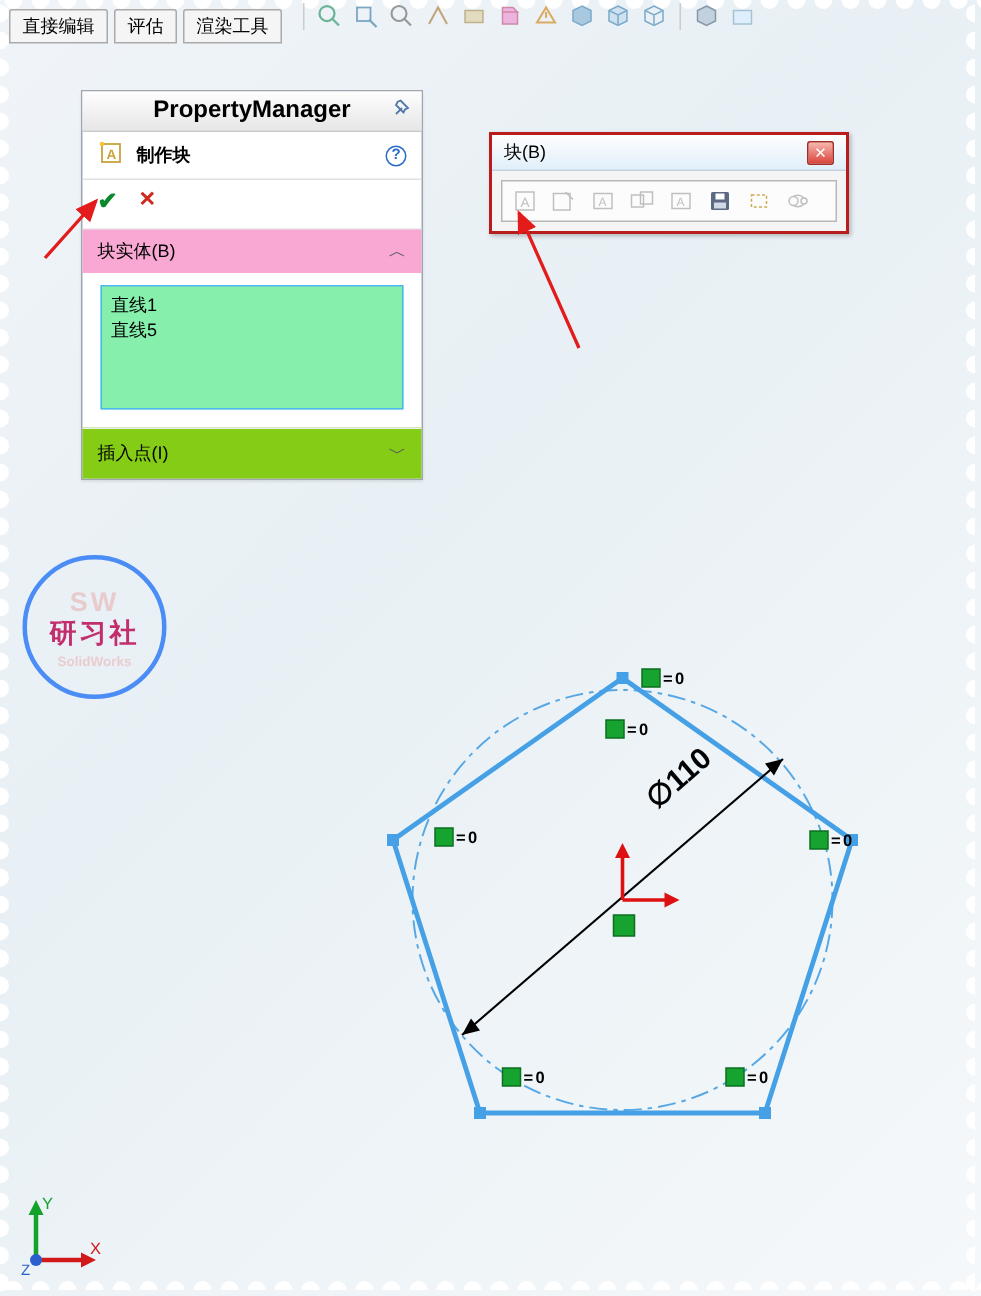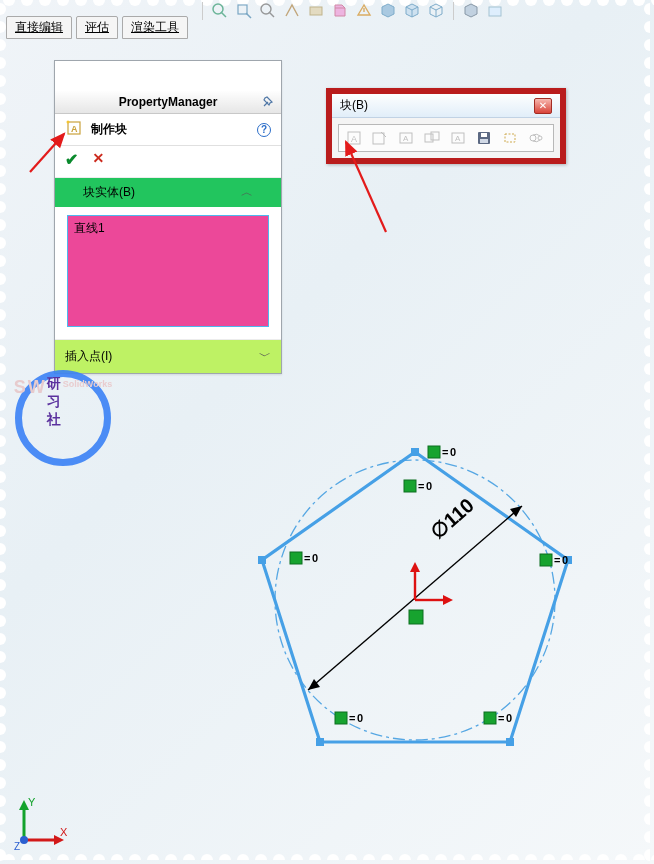"直接编辑" .top-tabs { text-decoration: underline -> none; top: 16px -> 6px }
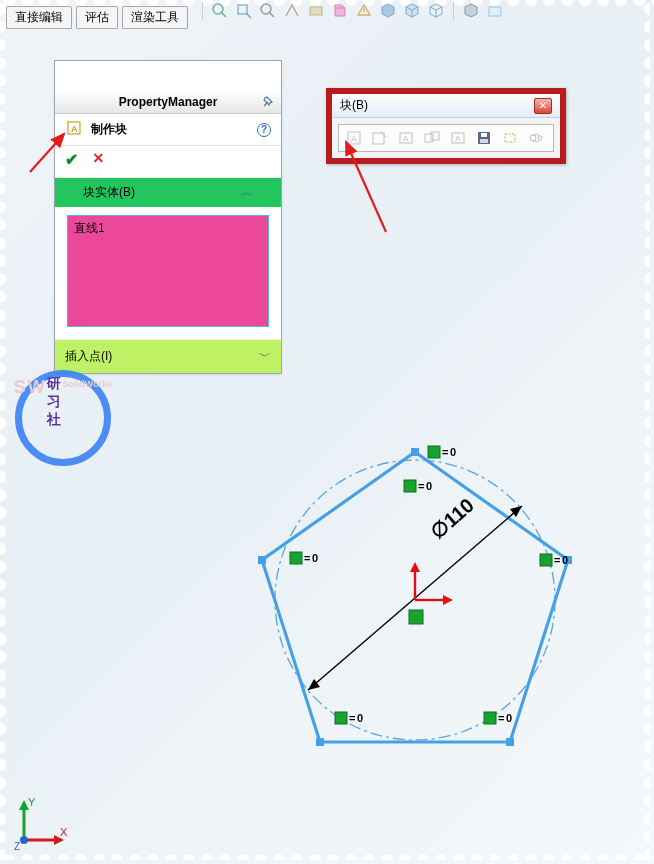"PropertyManager" .pm-title { font-size: 12px -> 16px; margin-top: 30px -> none }
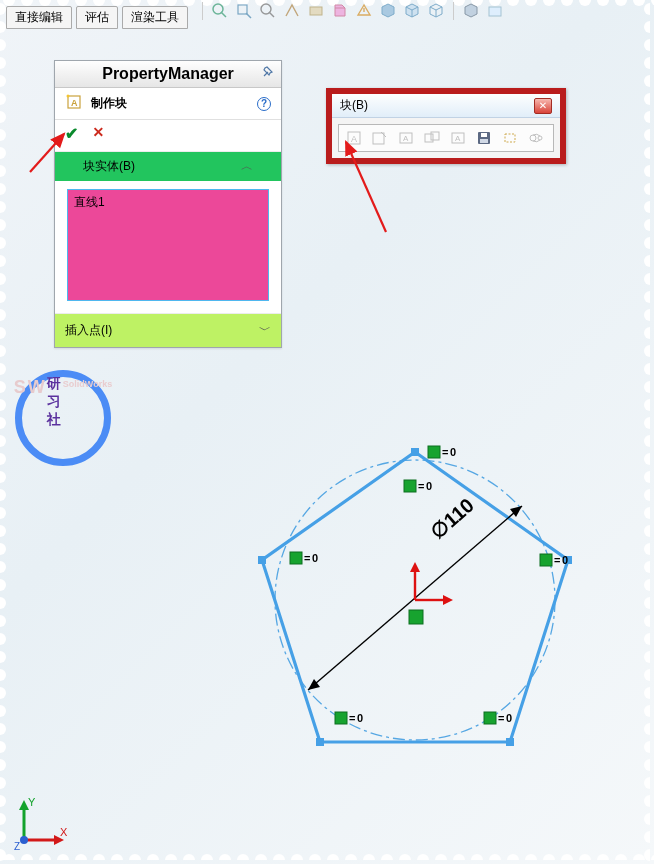"块(B)" .block-popup { border: 6px solid #b91c1c -> 2px solid #b91c1c }
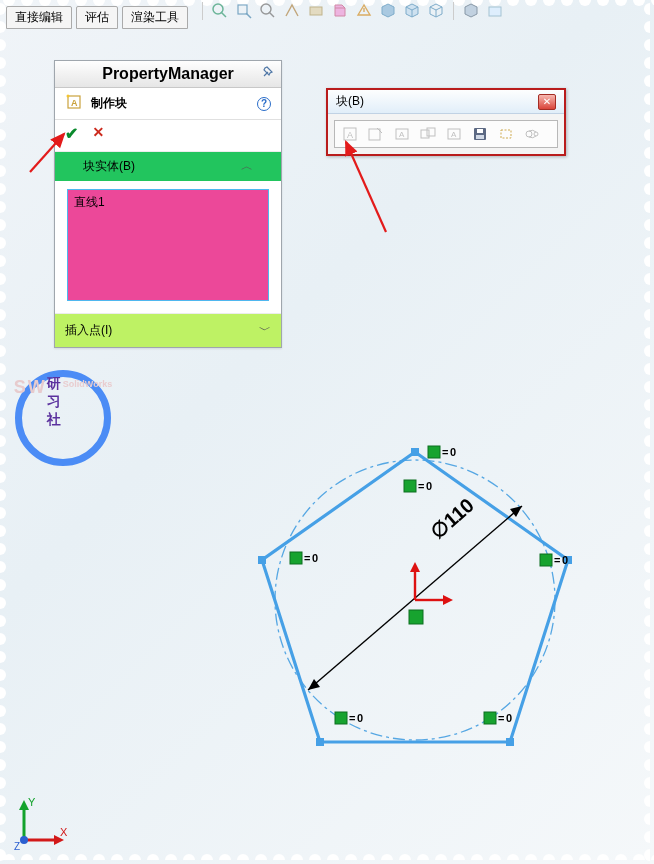"块实体(B)" .pm-section-hdr { background: #22c55e -> #f9a8d4; padding: 6px 28px -> 6px 10px }
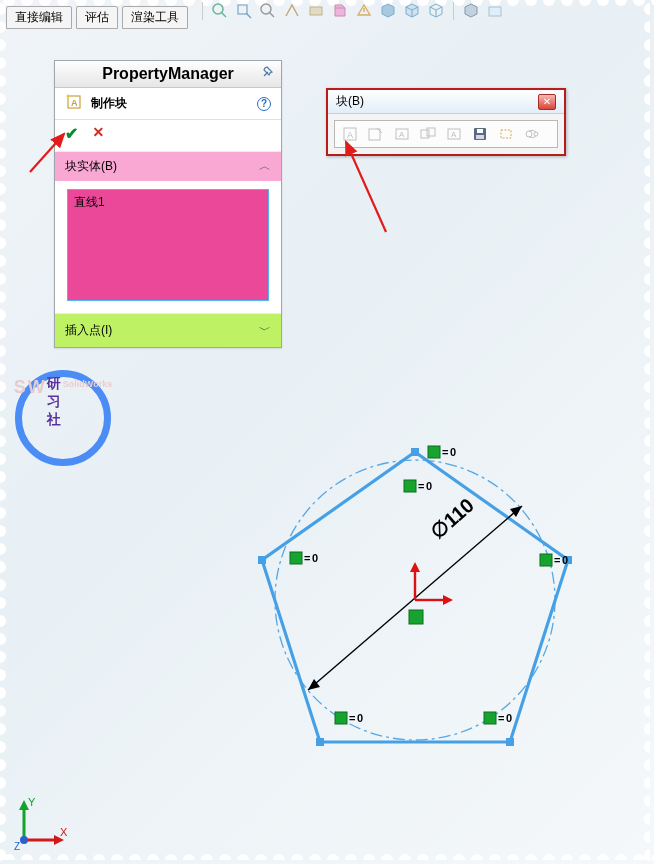"直线1" .pm-list { background: #ec4899 -> #86efac; height: 112px -> 83px }
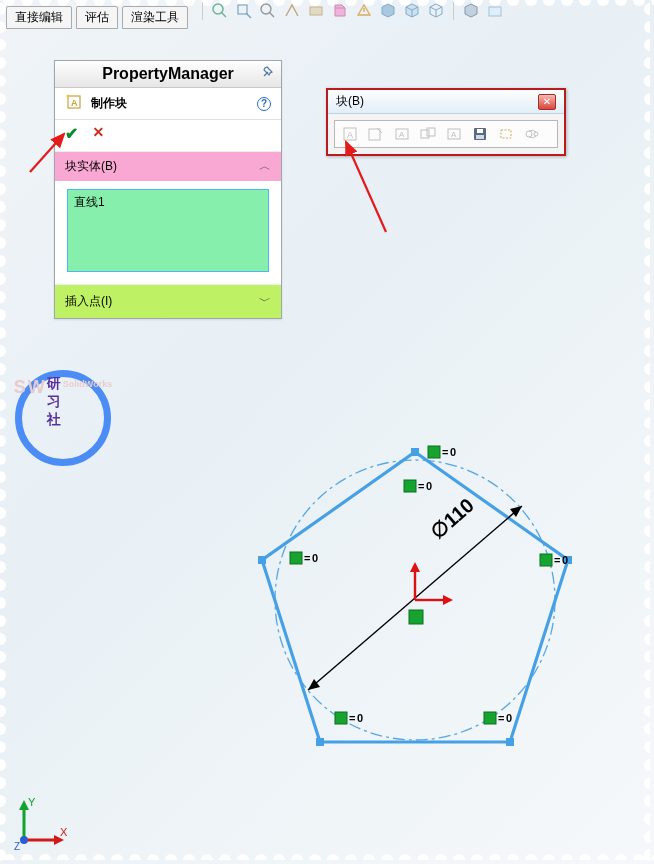"直线5" div { html: none -> <div>直线5</div> }
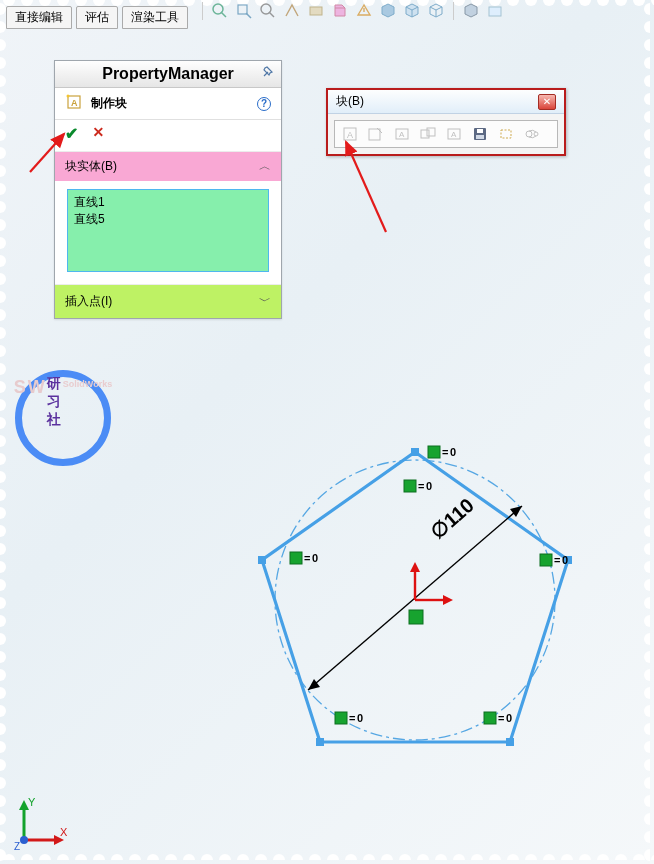"插入点(I)" .pm-section-hdr2 { background: #bef264 -> #84cc16 }
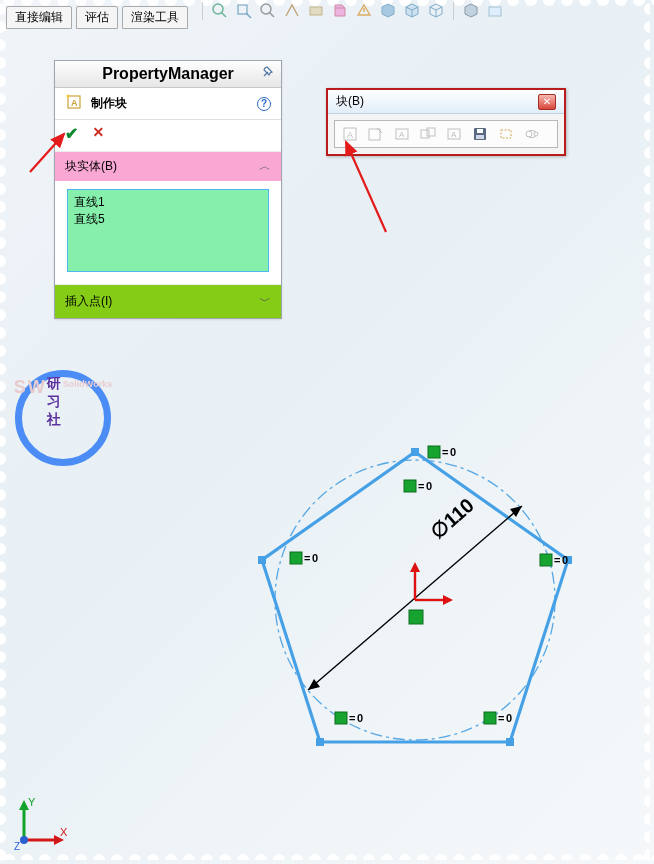"SW" .watermark { align-items: flex-start -> center; border: 7px solid #3b82f6 -> 3px solid #3b82f6; flex-direction: row -> column }
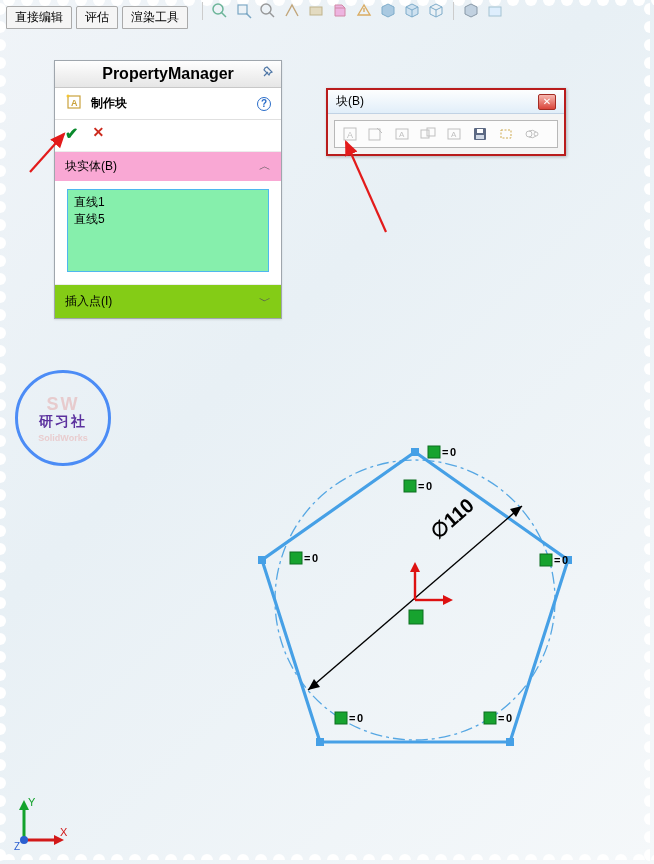"研习社" .wm-row2 { color: #4c1d95 -> #be185d; font-size: 14px -> 18px }
